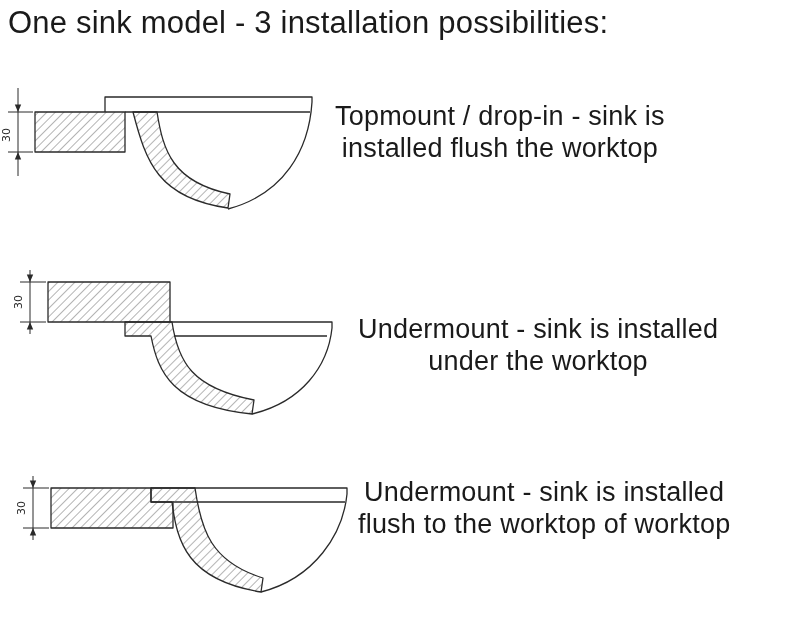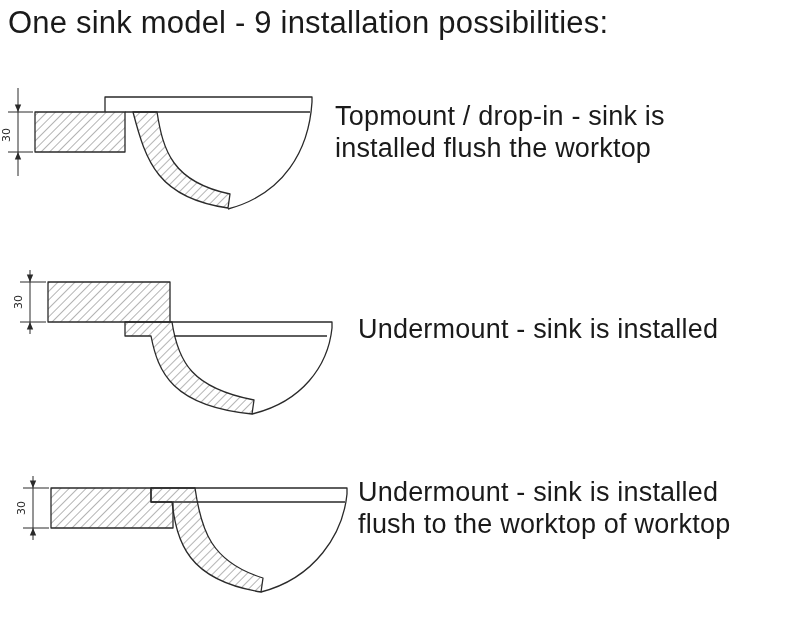"One sink model - 9" div.page-title { text: 9 -> 3 }
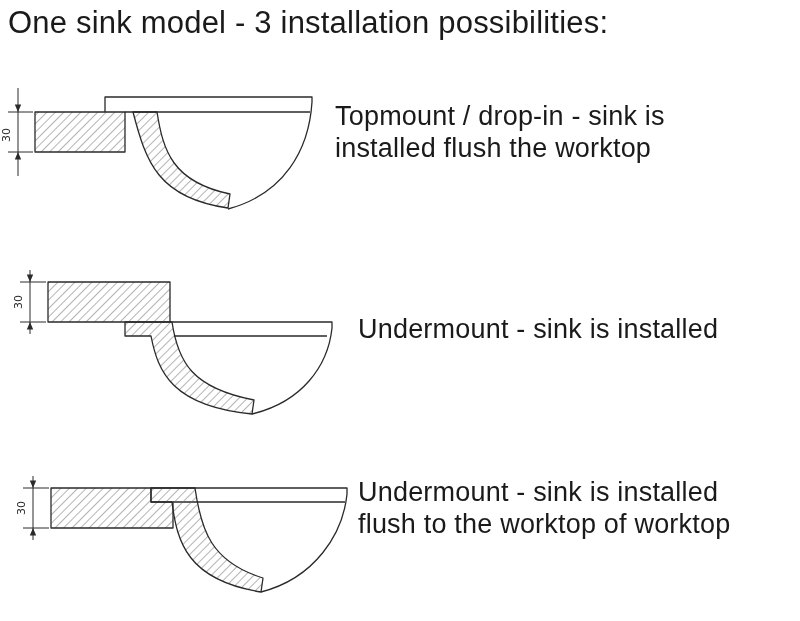"Topmount / drop-in - sink" .caption { text-align: none -> center }
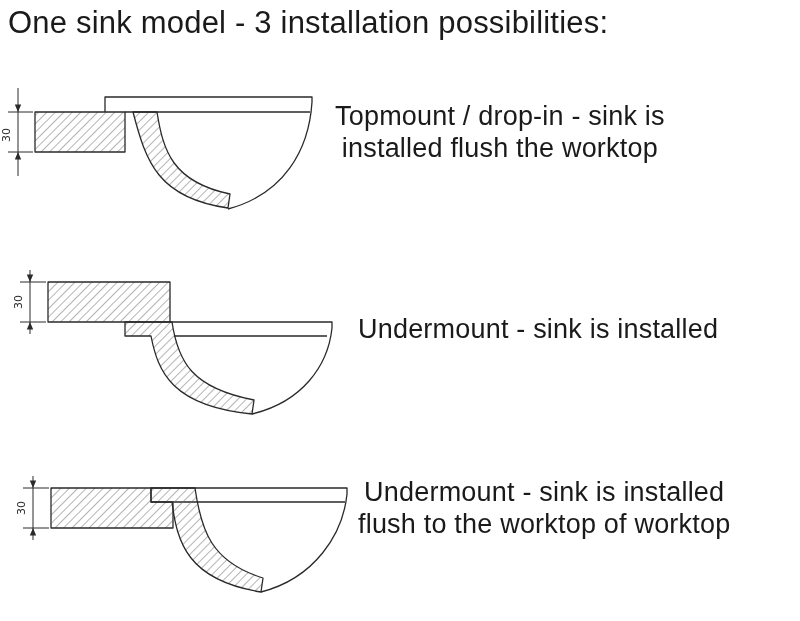"under the worktop" div { html: none -> <div>under the worktop</div> }
